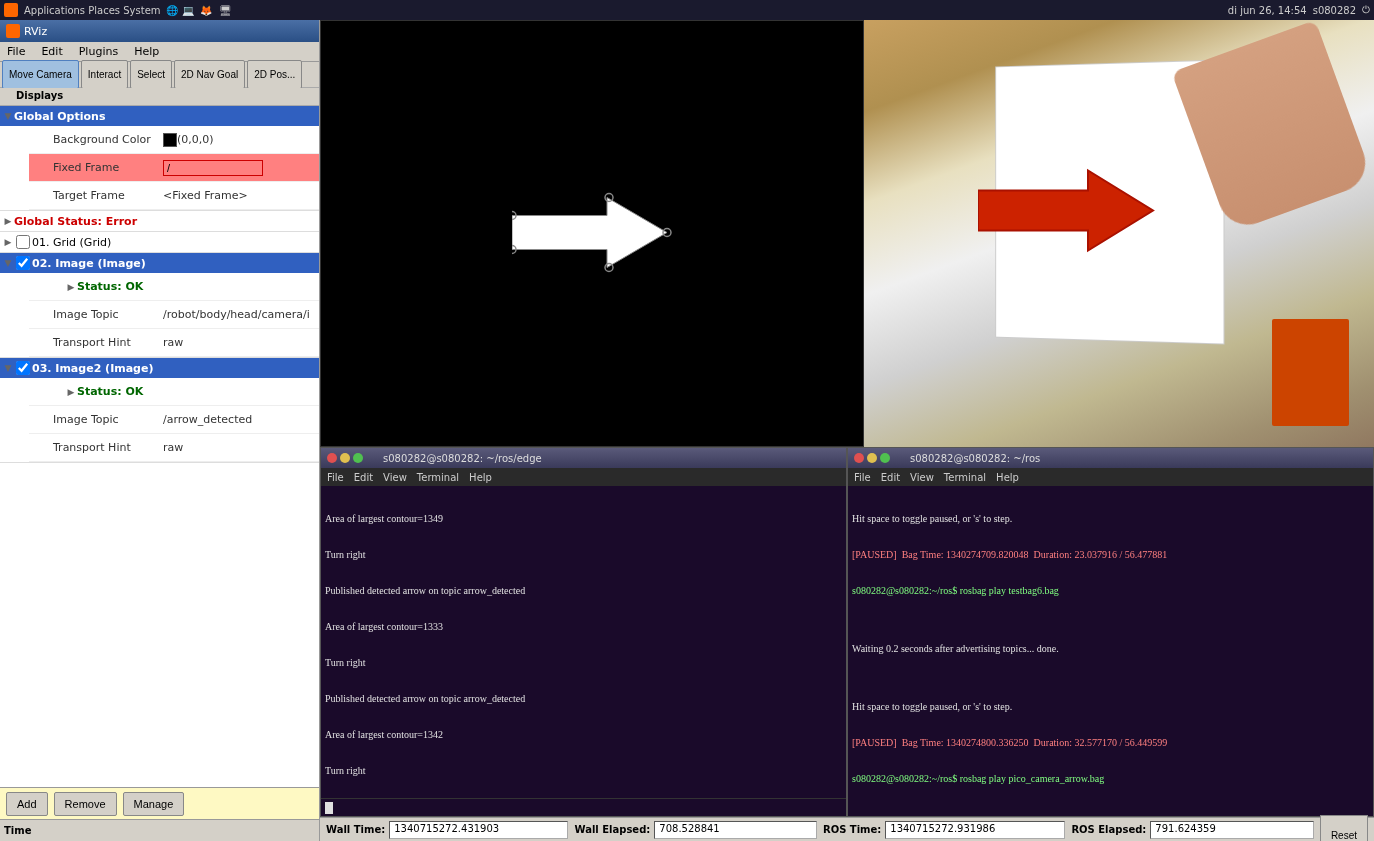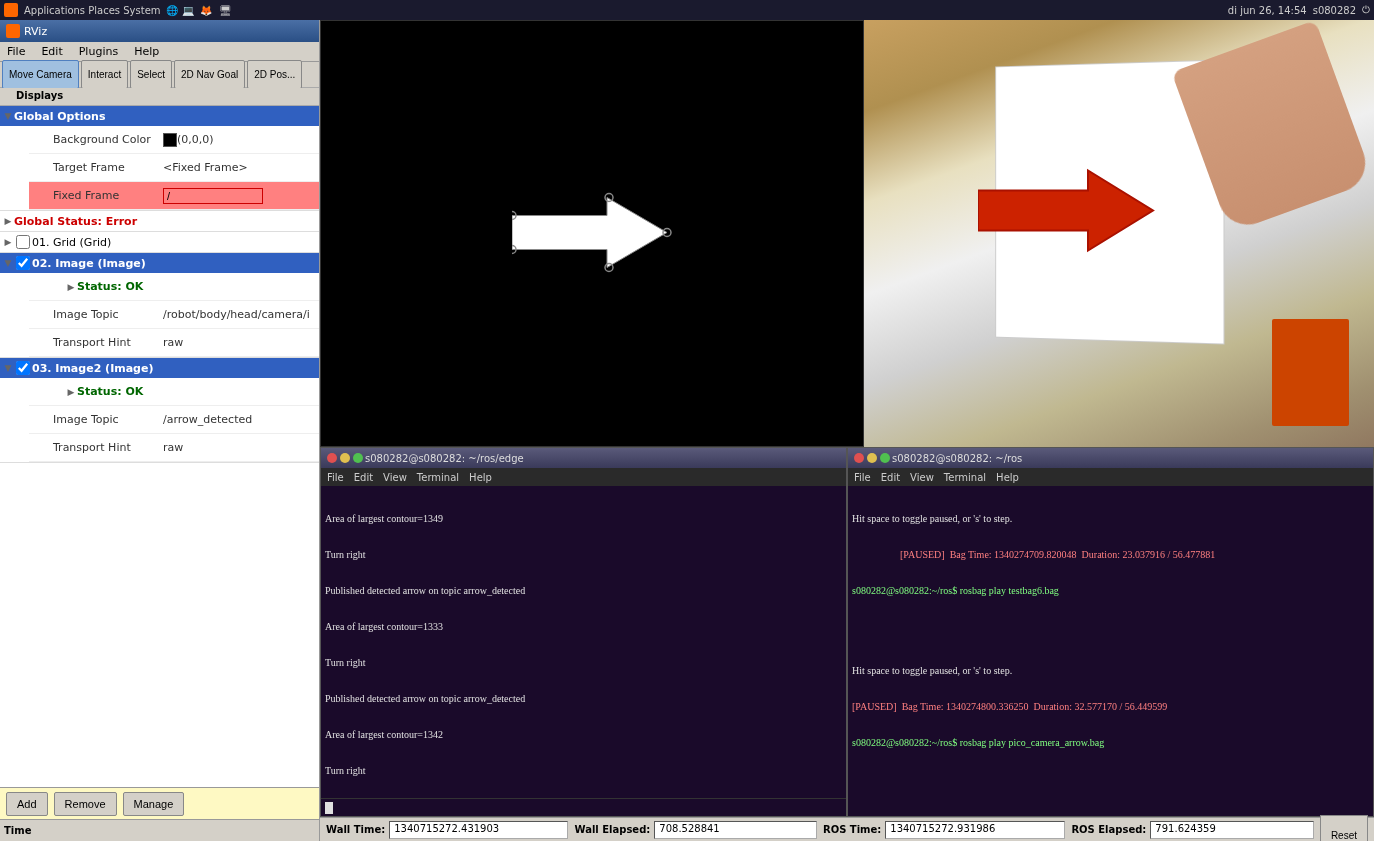"Target Frame" div.property-row { order: before "Fixed Frame" -> after "Fixed Frame" }
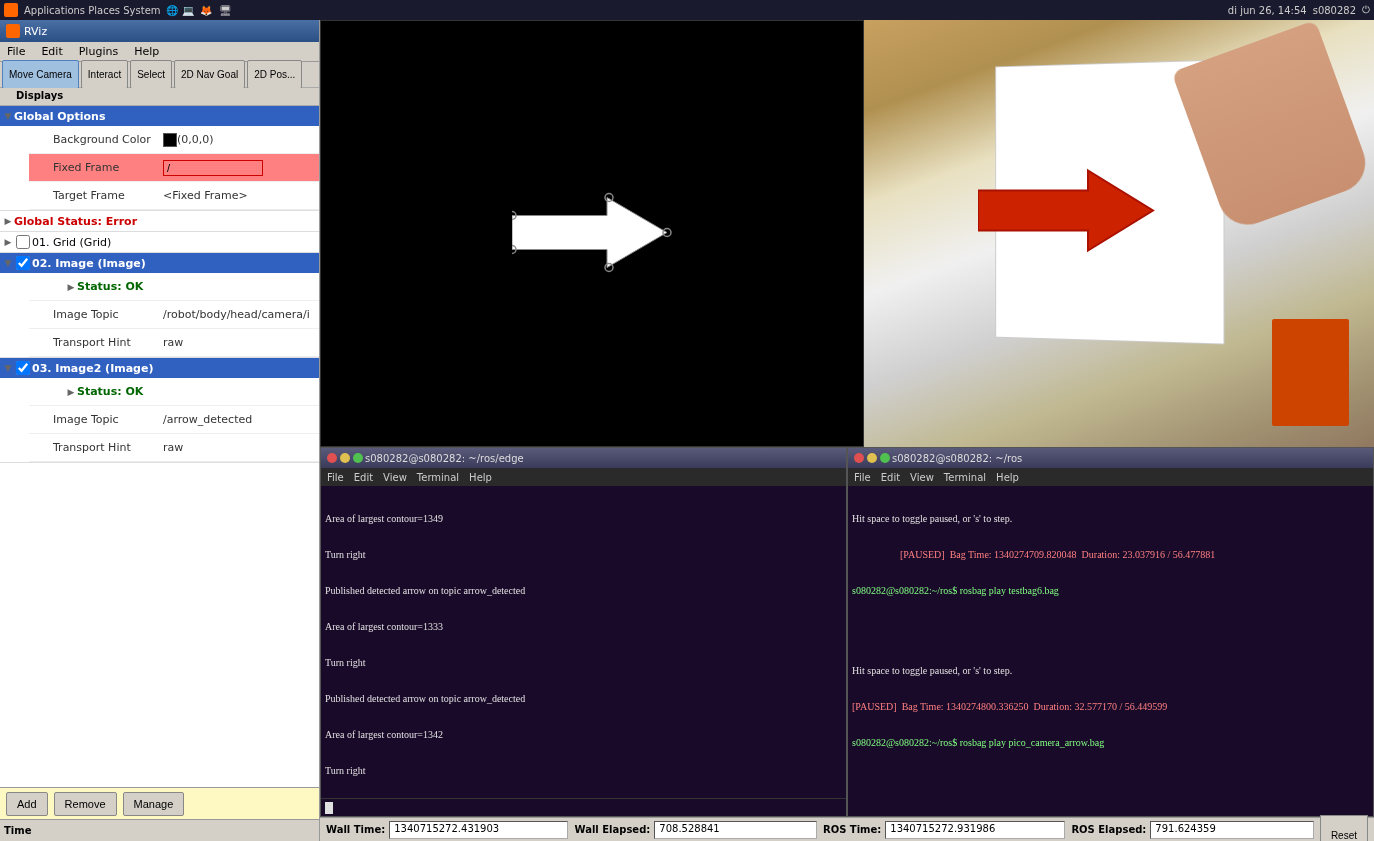"s080282@s080282: ~/ros/edge" .terminal-titlebar { gap: 2px -> 20px }
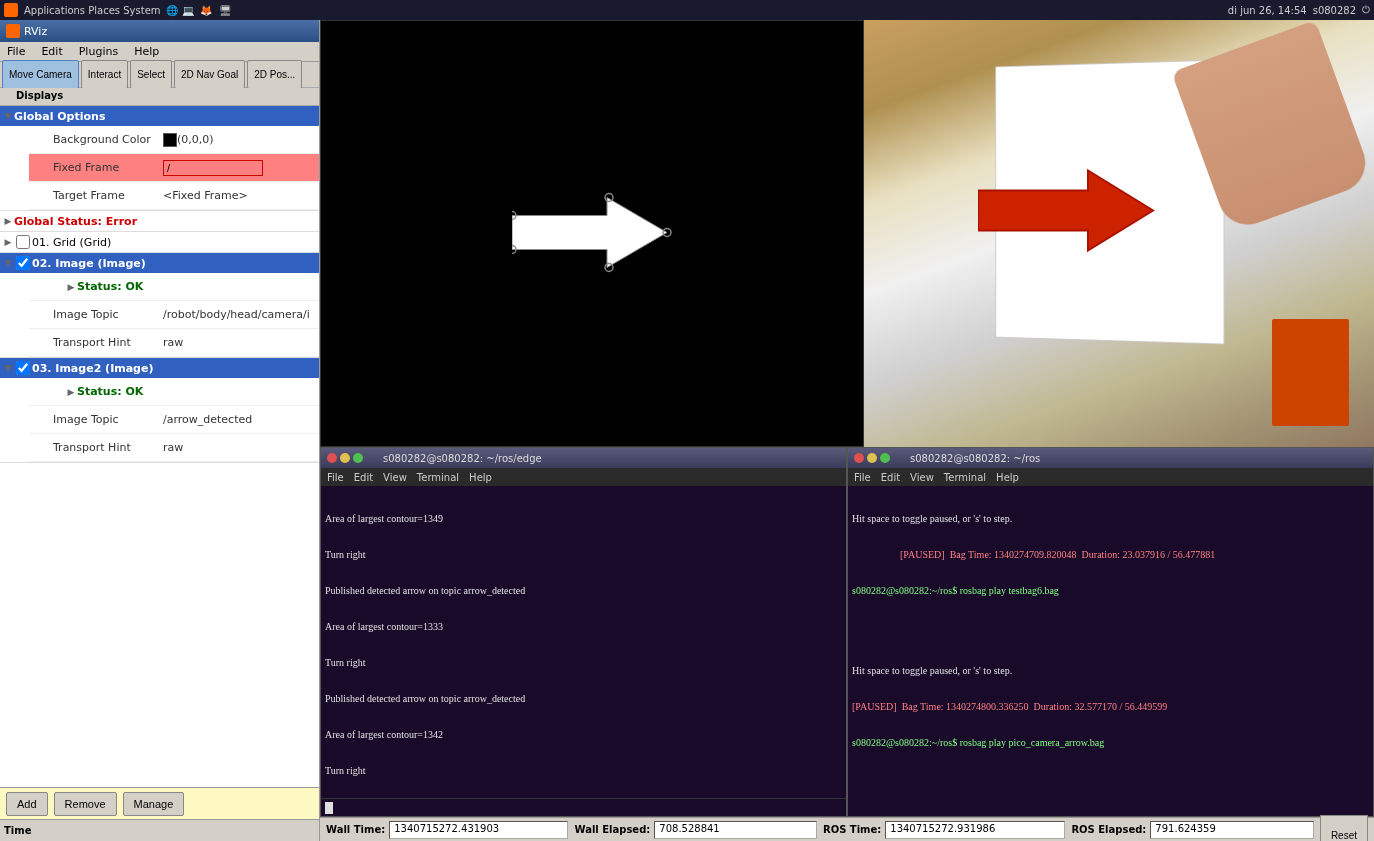"[PAUSED] Bag Time: 1340274709.820048" div.line { margin-left: 48px -> none }
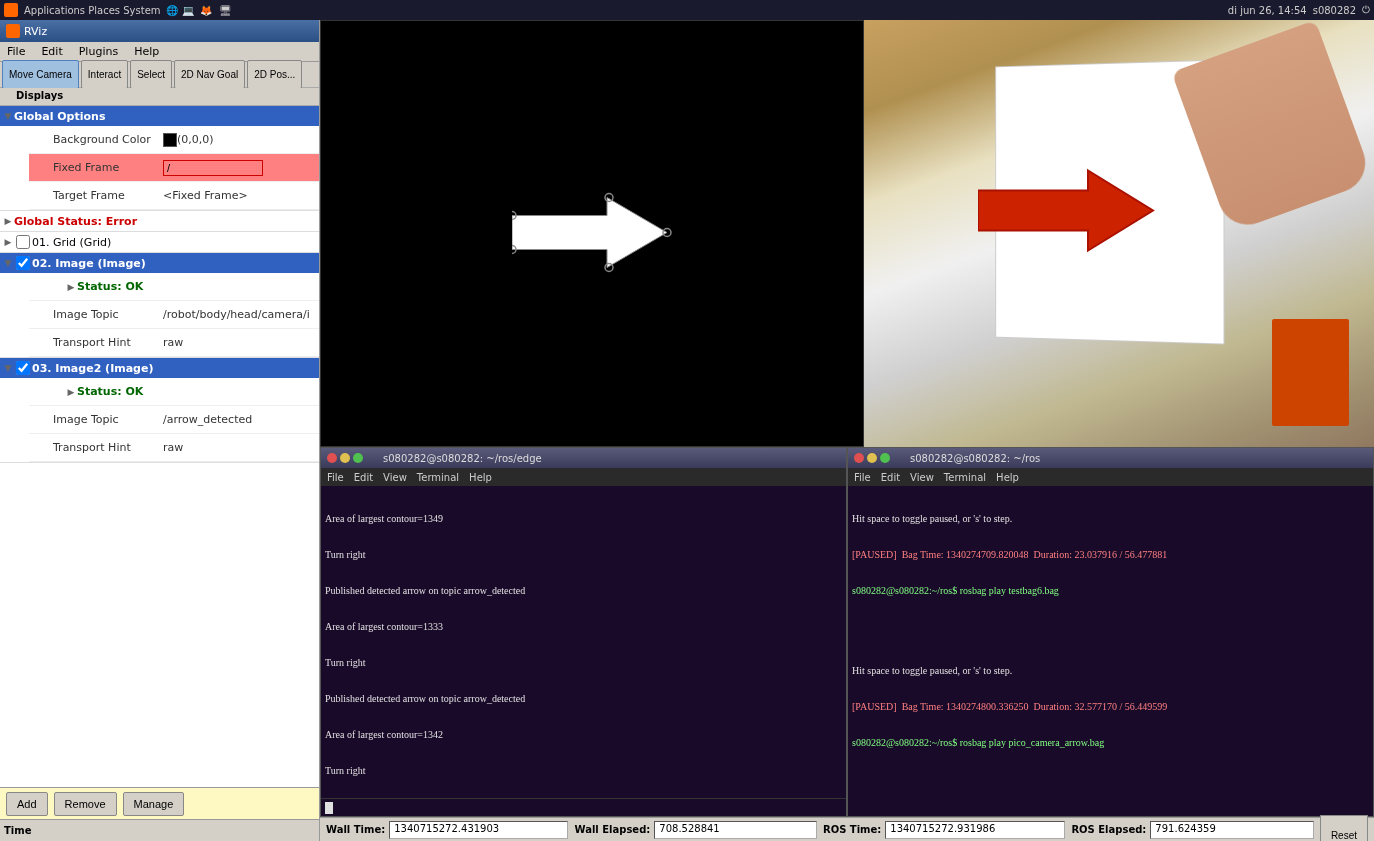"Waiting 0.2 seconds after advertising" div.line { html: none -> <div>Waiting 0.2 seconds after advertising topics... done.</div> }
